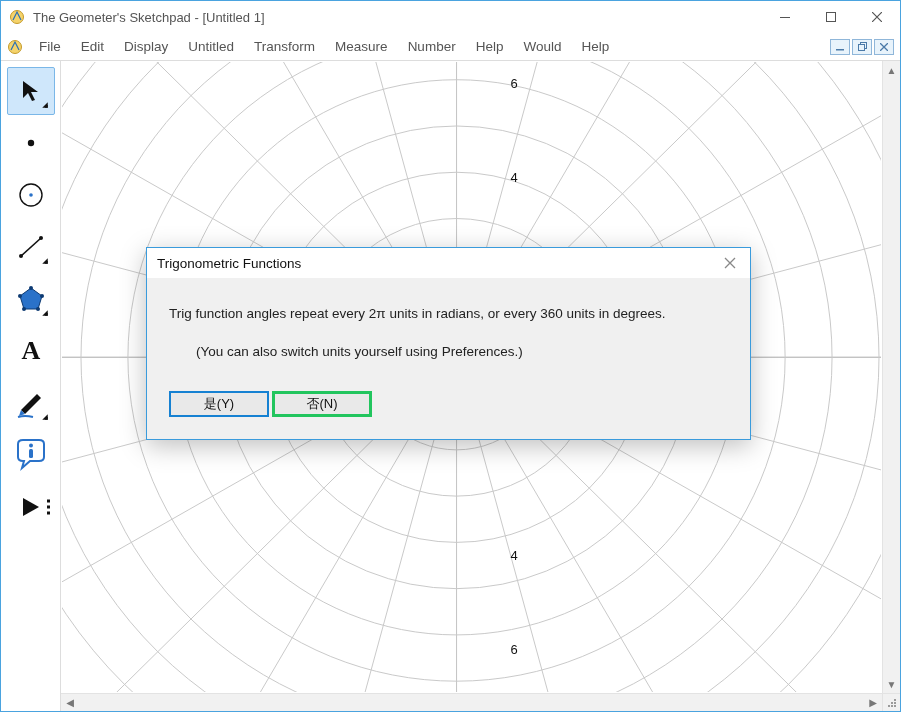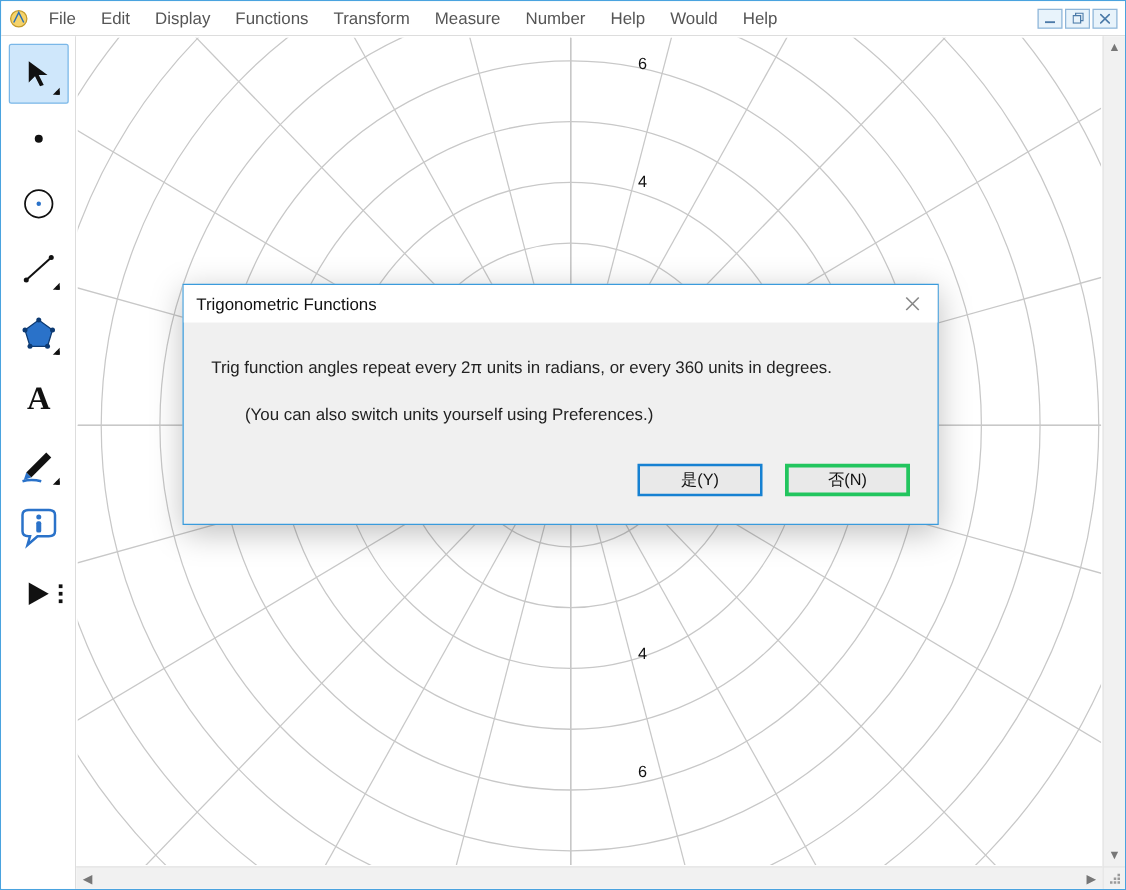"The Geometer's Sketchpad - [Untitled" div.titlebar { html: none -> <div> <span> <svg> <circle></circle> <path></path> </svg> </span> <span>The Geometer's Sketchpad - [Untitled 1]</span> <span></span> <div> <svg> <rect></rect> </svg> </div> <div> <svg> <rect></rect> </svg> </div> <div> <svg> <path></path> </svg> </div> </div> }
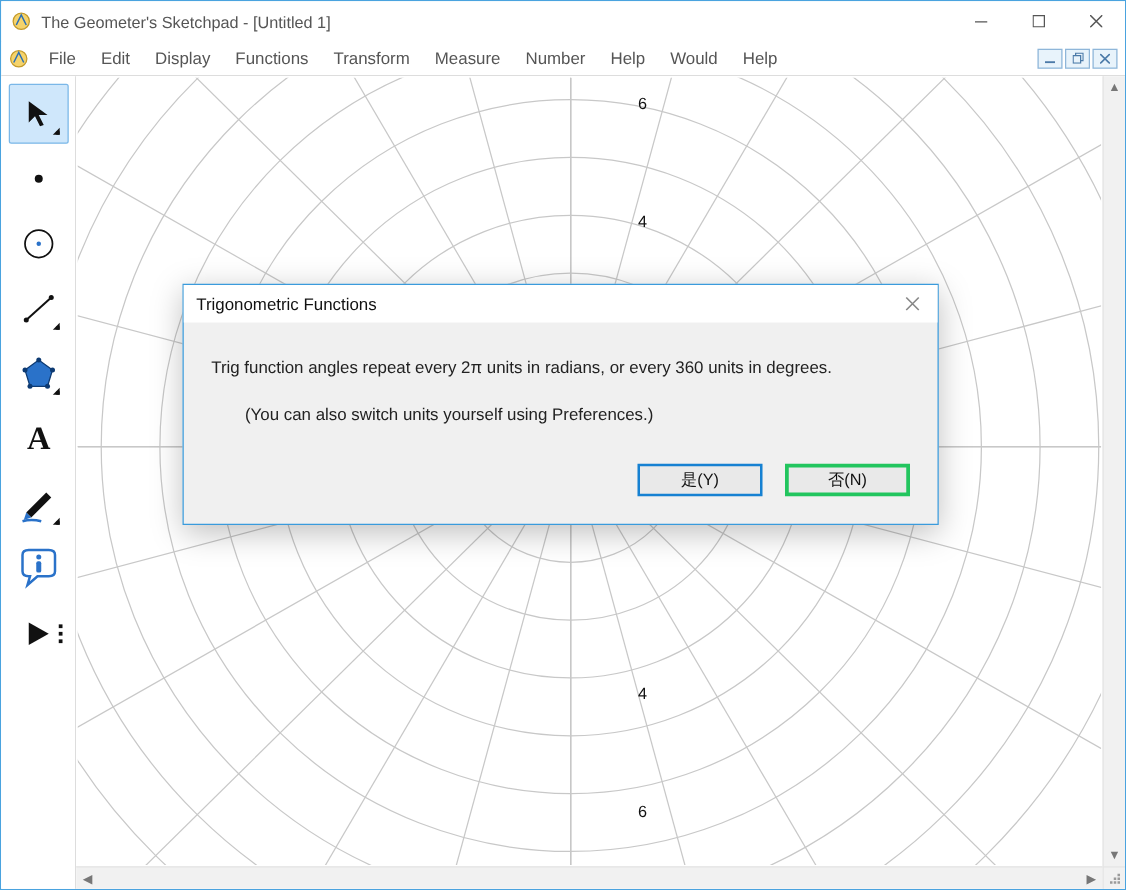"Functions" div.menu-item { text: Functions -> Untitled }
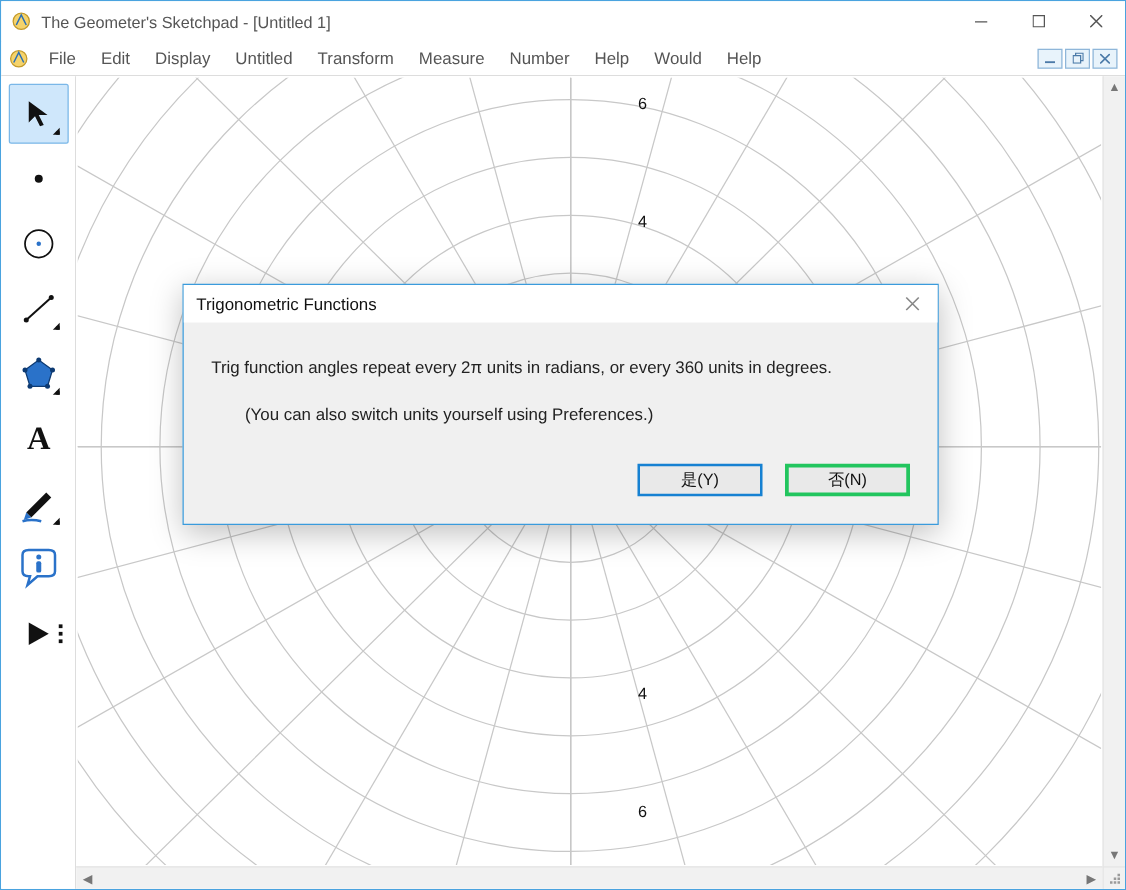"Trigonometric Functions" .modal { top: 226px -> 246px }
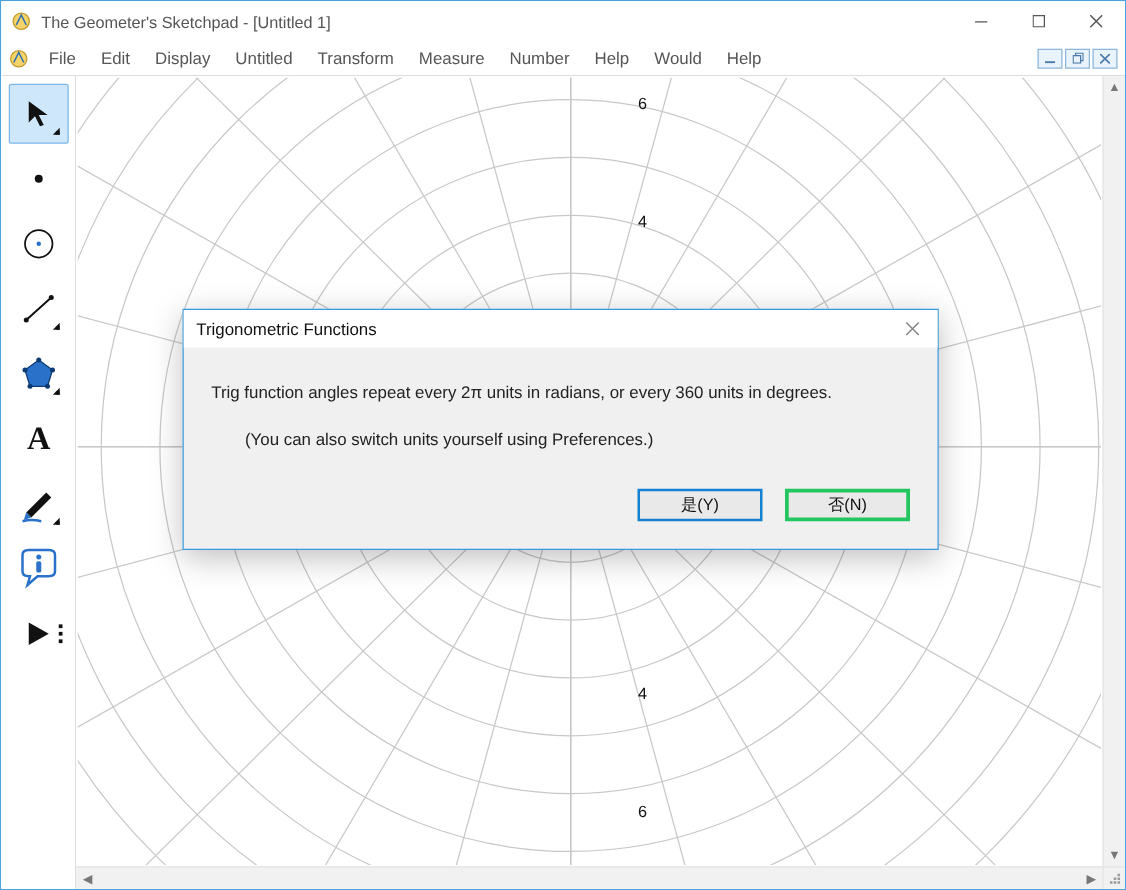"是(Y)" .modal .m-buttons { gap: 18px -> 3px; justify-content: flex-end -> none }
